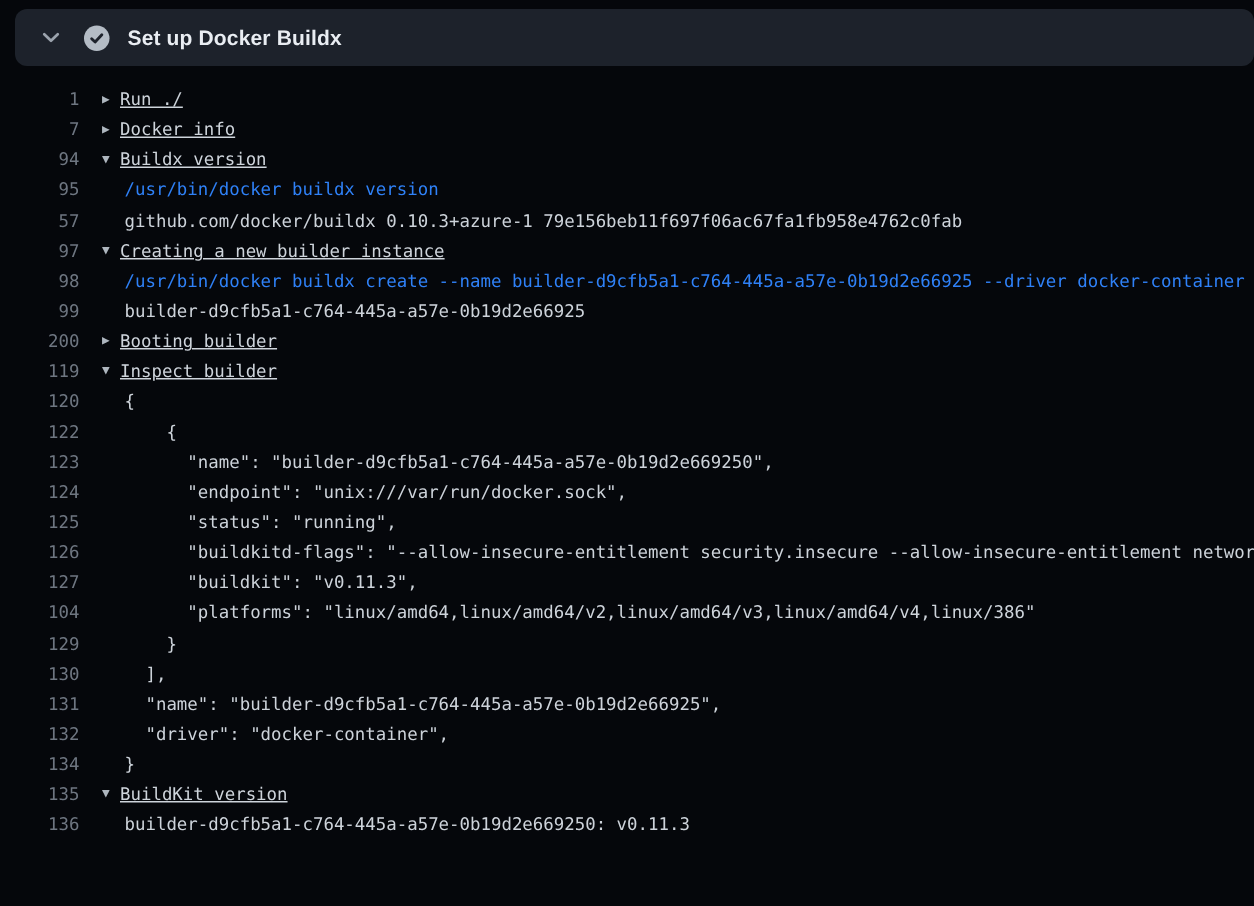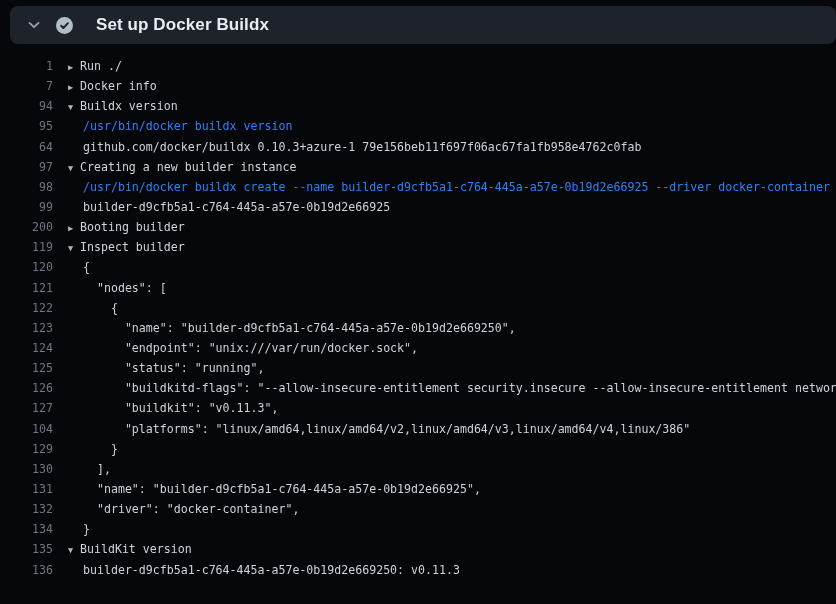"Set up Docker Buildx" .step-title { font-size: 17px -> 14px; margin-left: 23px -> 12px }
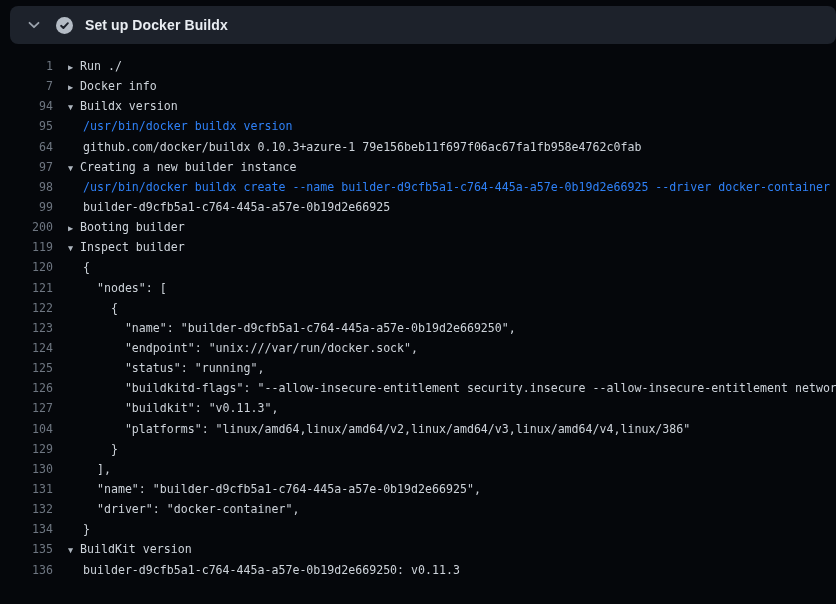"Run ./" .row.group .label { text-decoration: none -> underline }
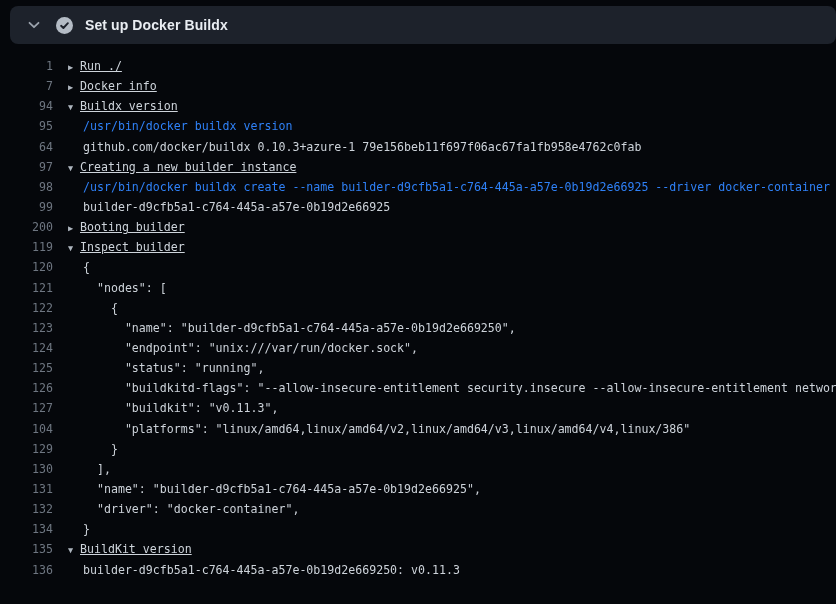"64" span.ln { text: 64 -> 57 }
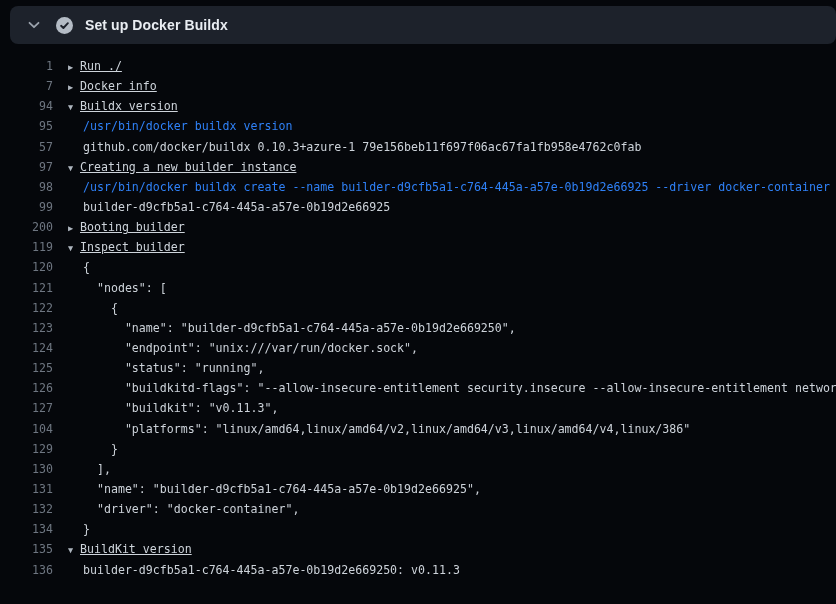"121" div.row { html: <div> <span>121</span> <span> <span> "nodes": [</span> </span> </div> -> none }
